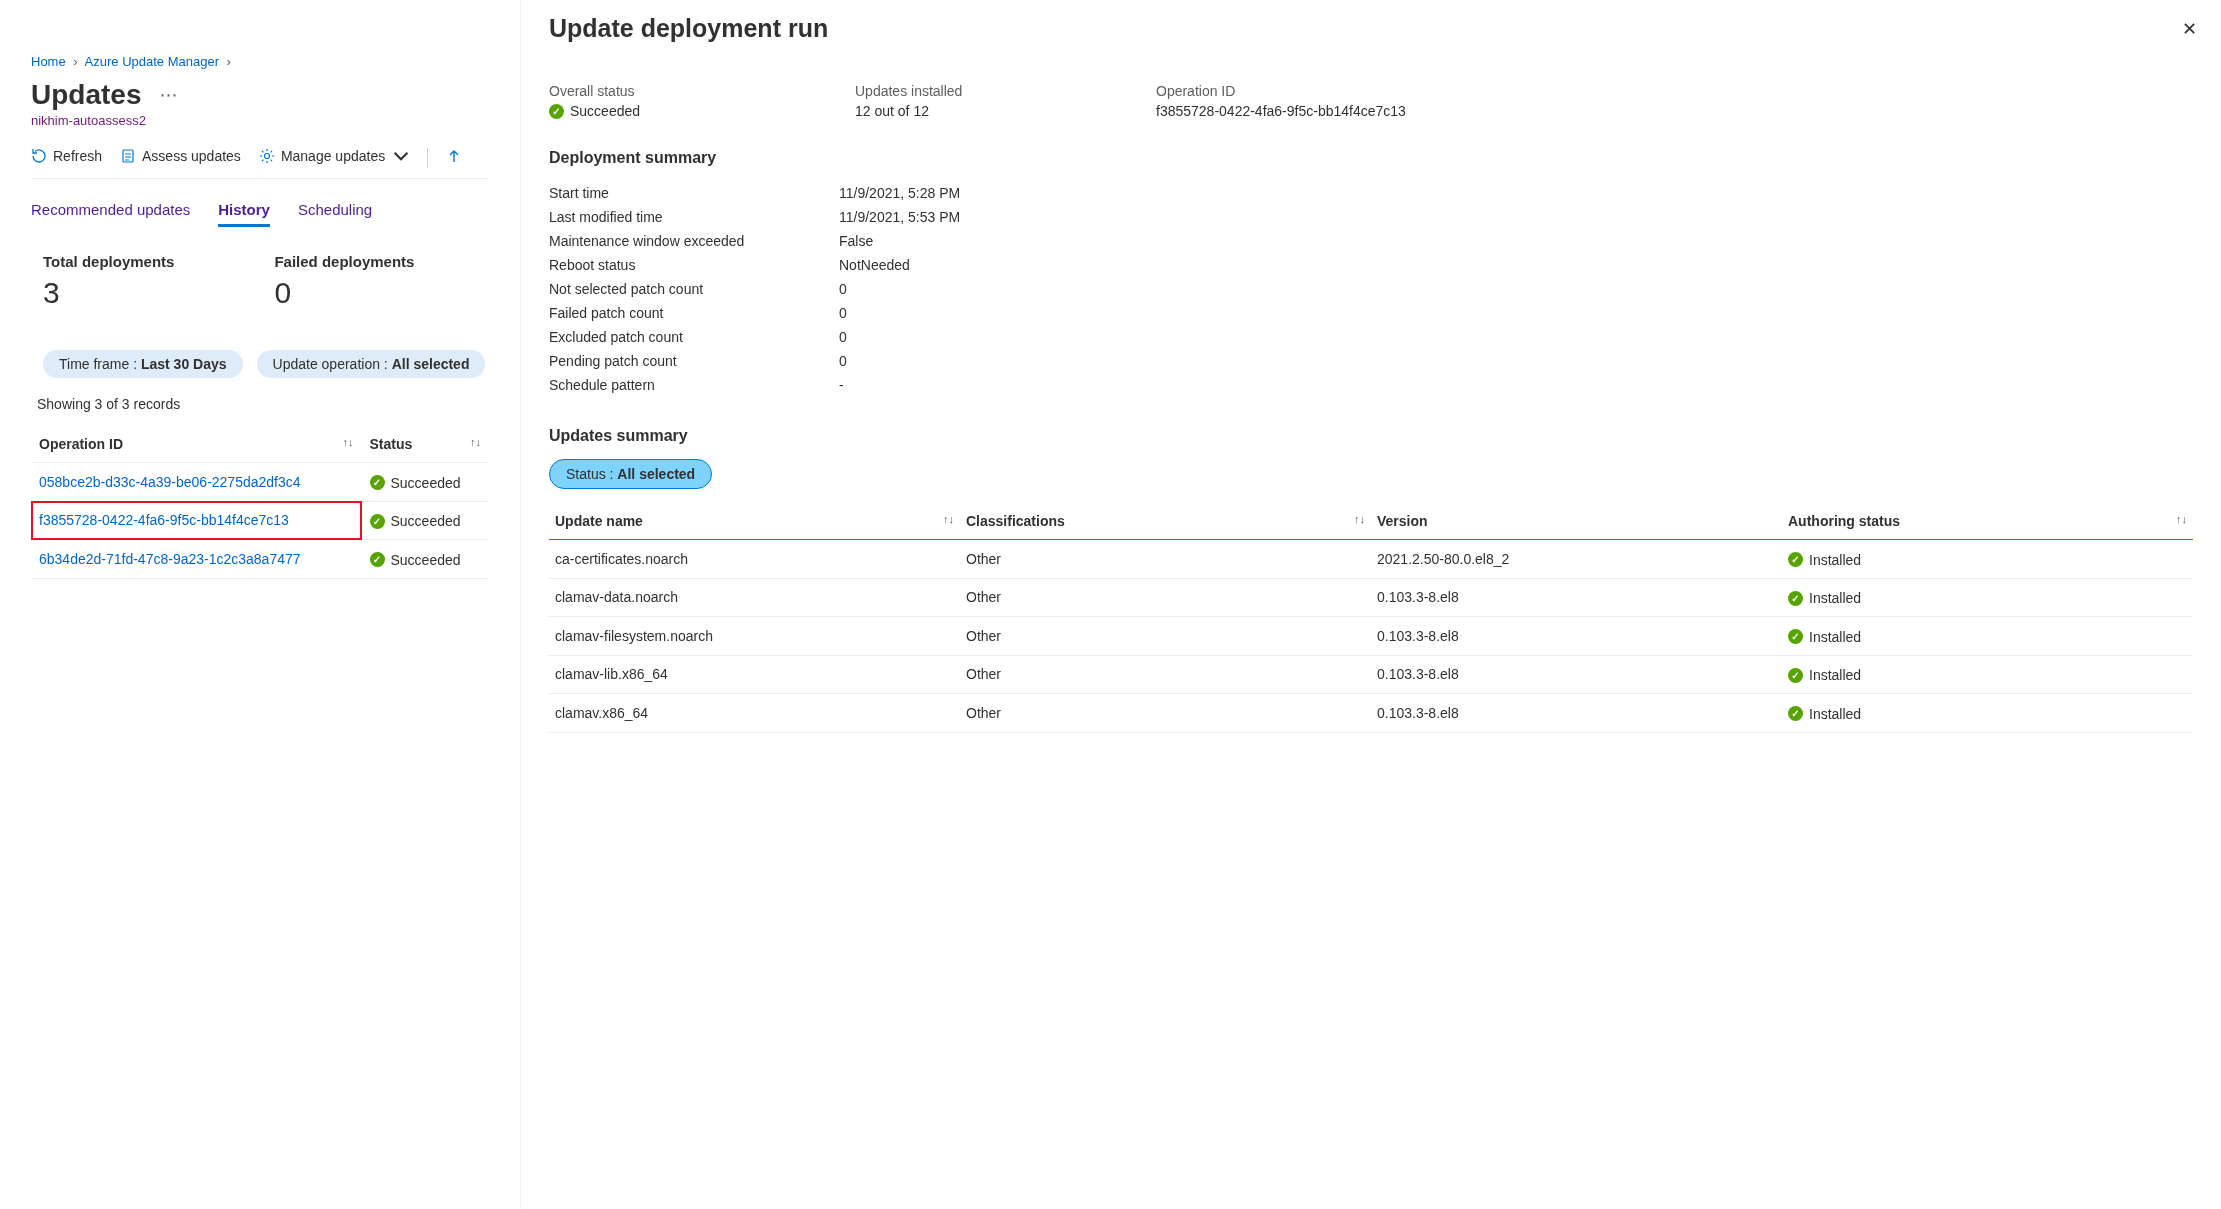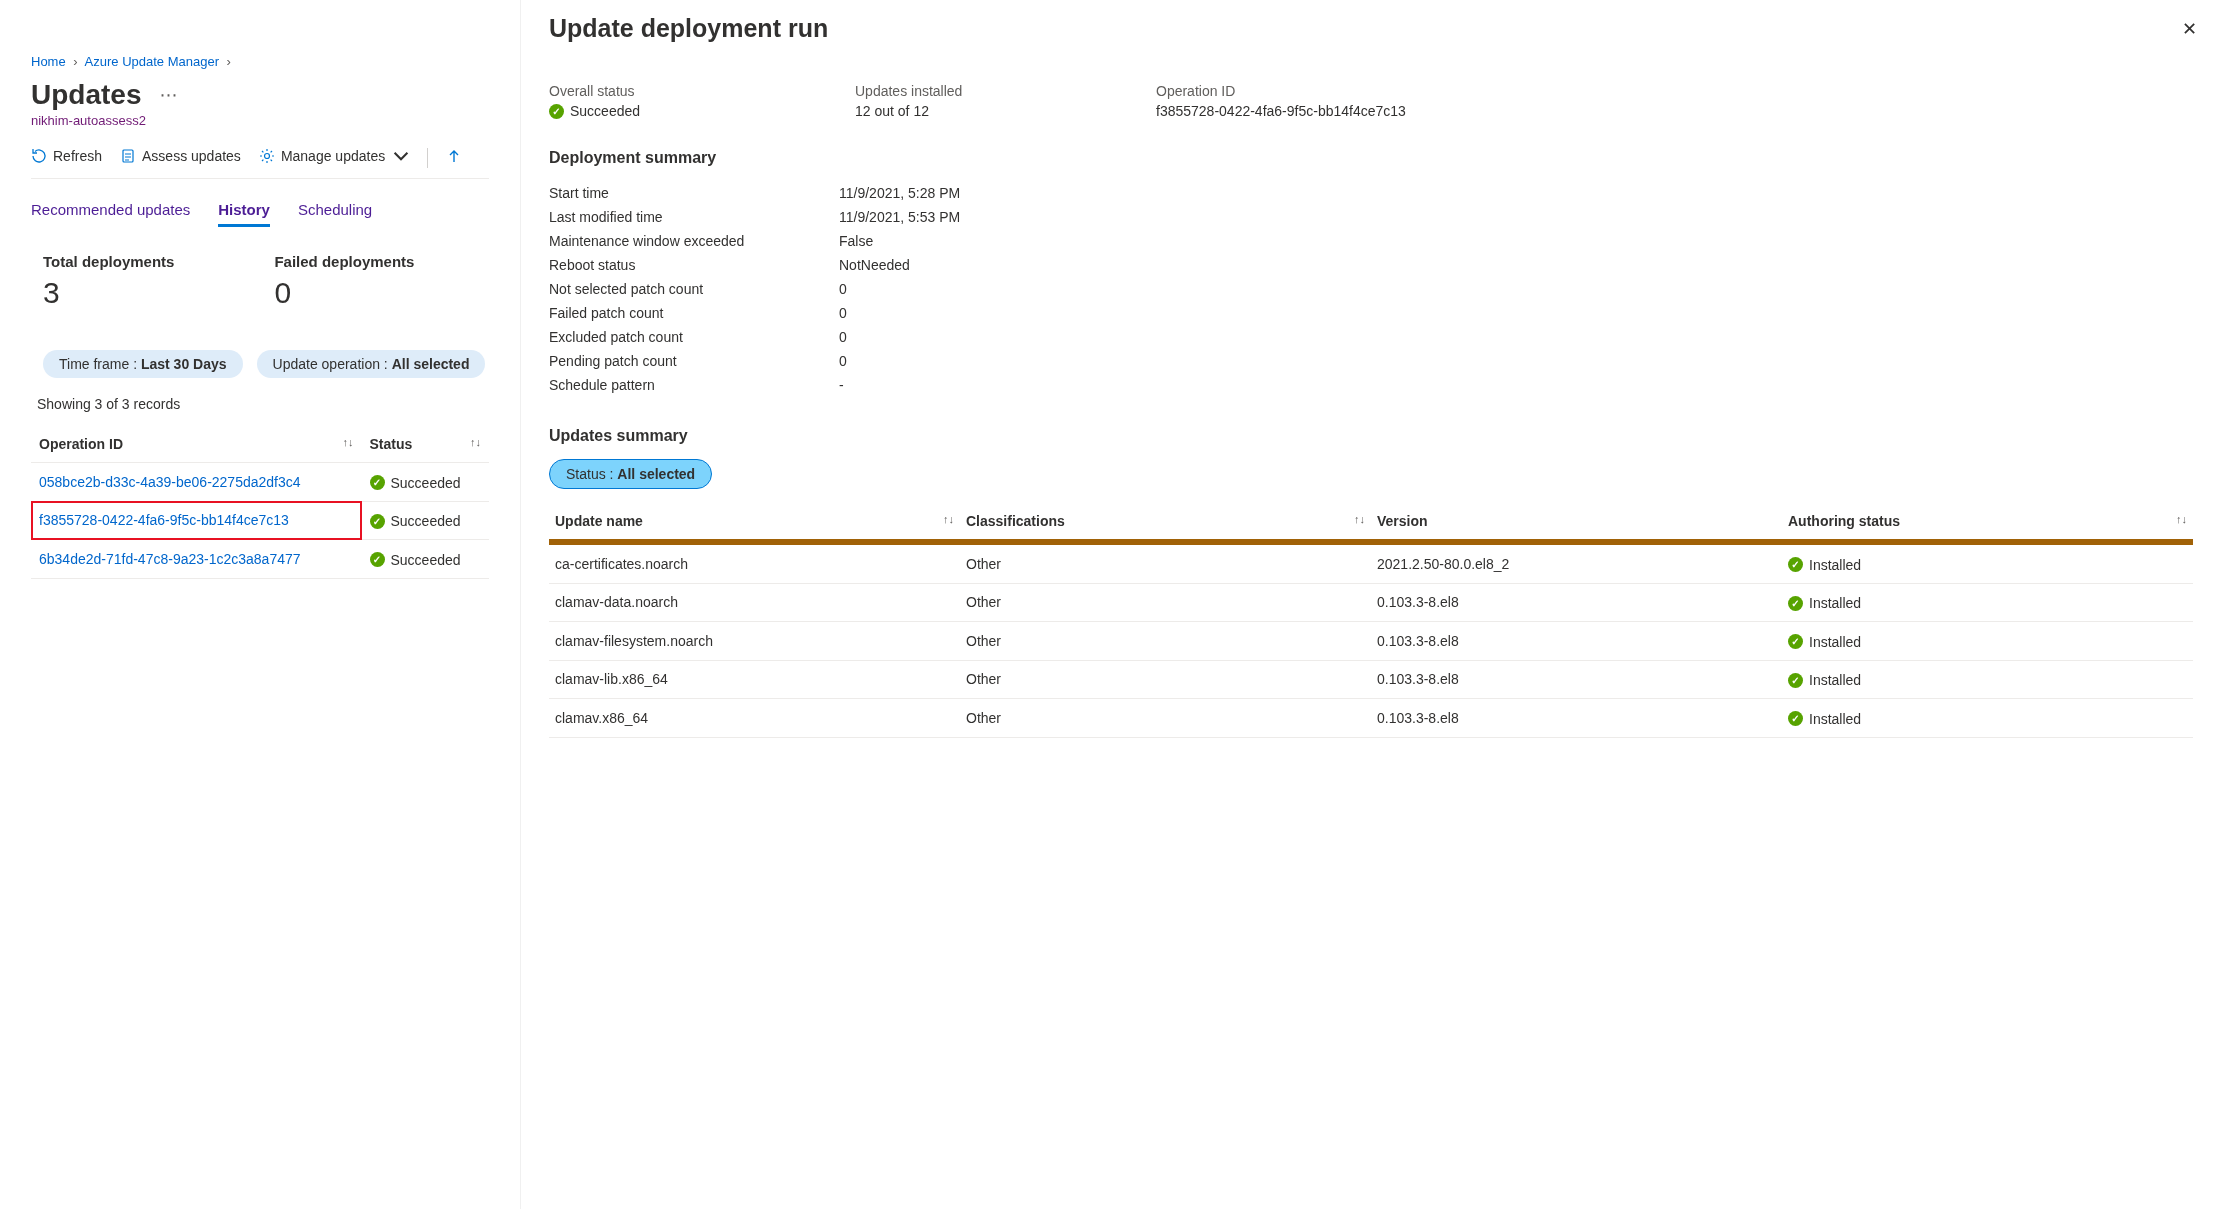"Update name" .upd-table th { border-bottom: 6px solid #a16207 -> 1px solid #a16207 }
